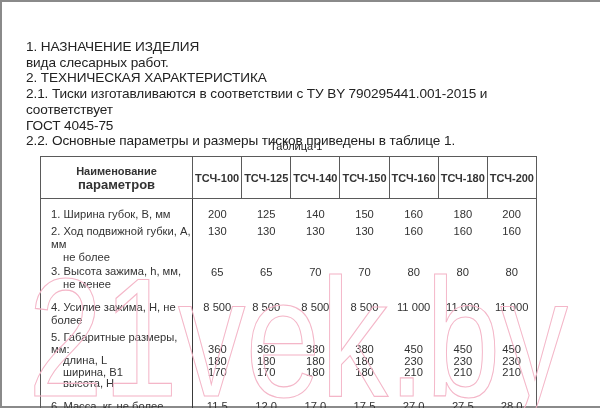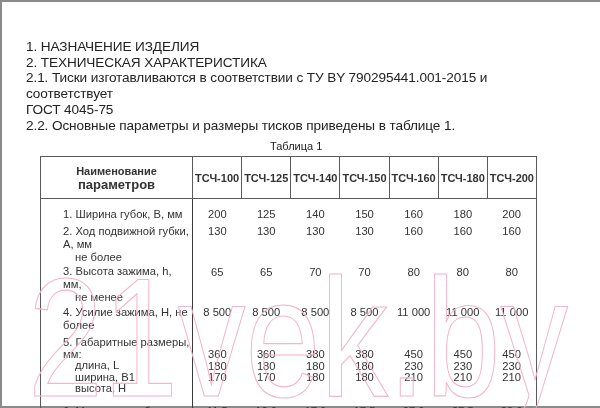"вида слесарных работ." p { html: none -> <p>вида слесарных работ.</p> }
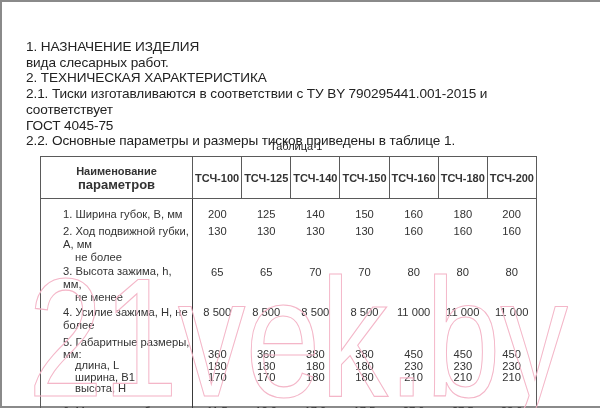"1. Ширина губок, В, мм" .spec-table td.param { padding-left: 22px -> 10px }
